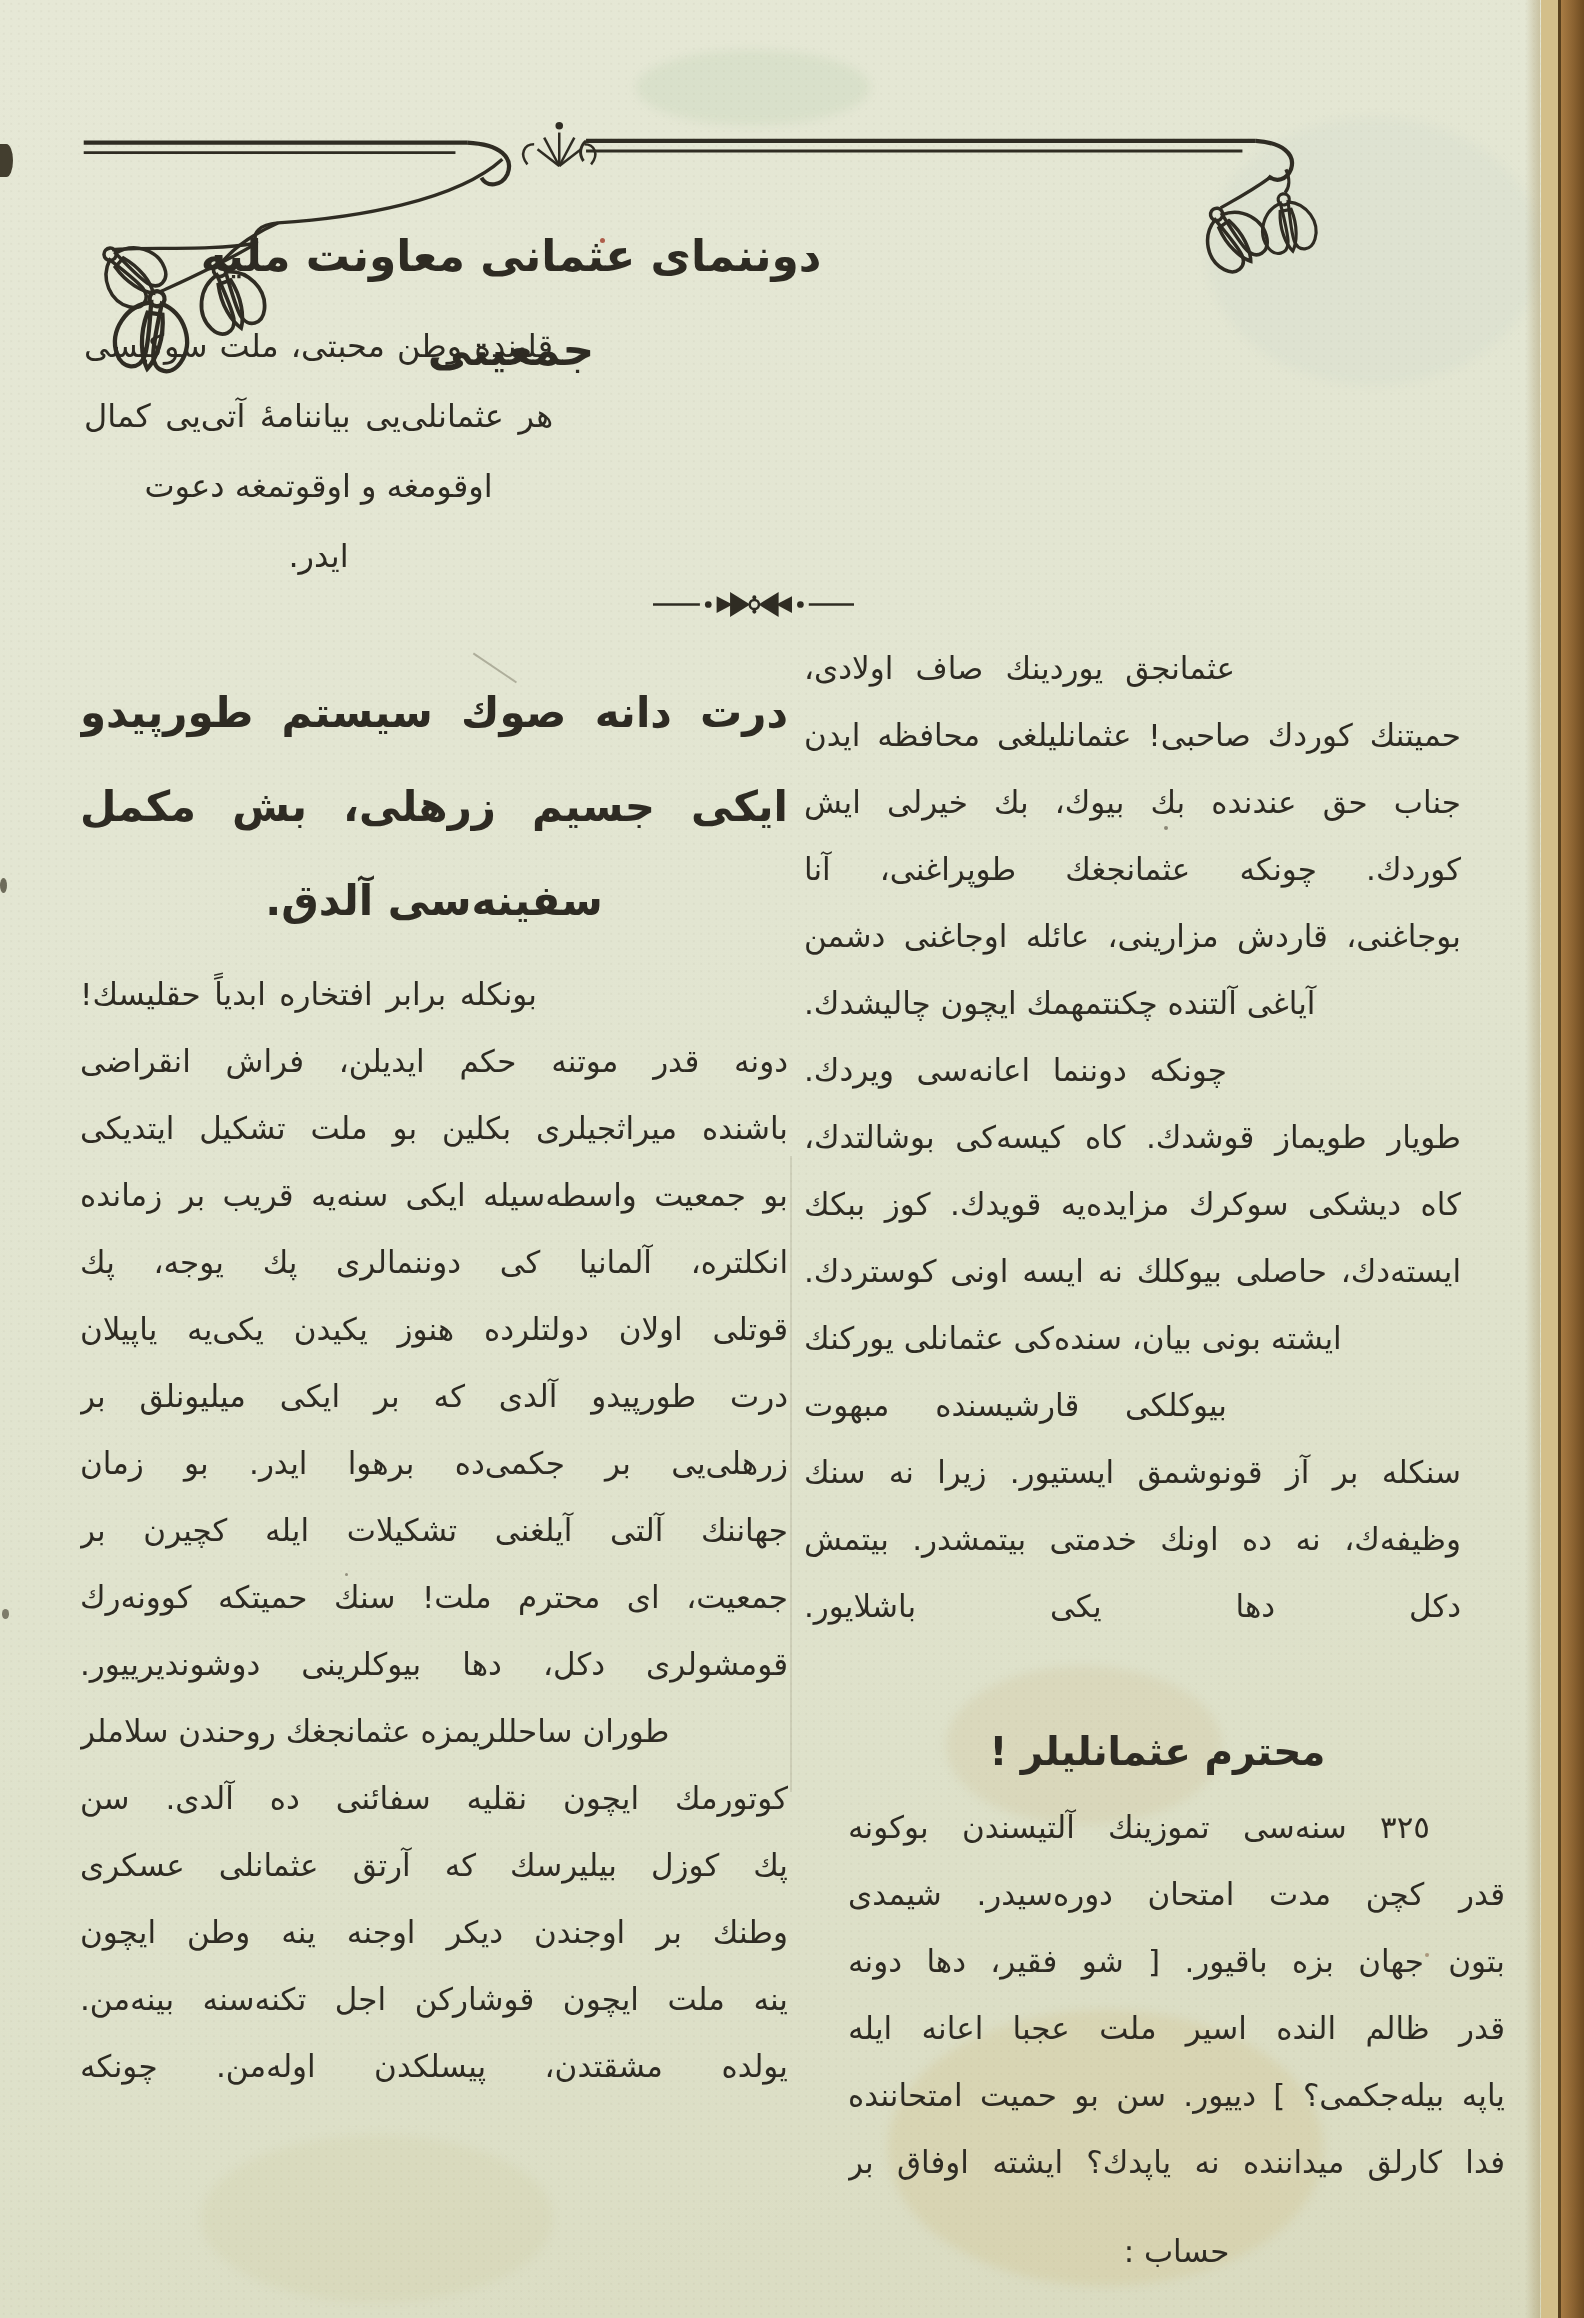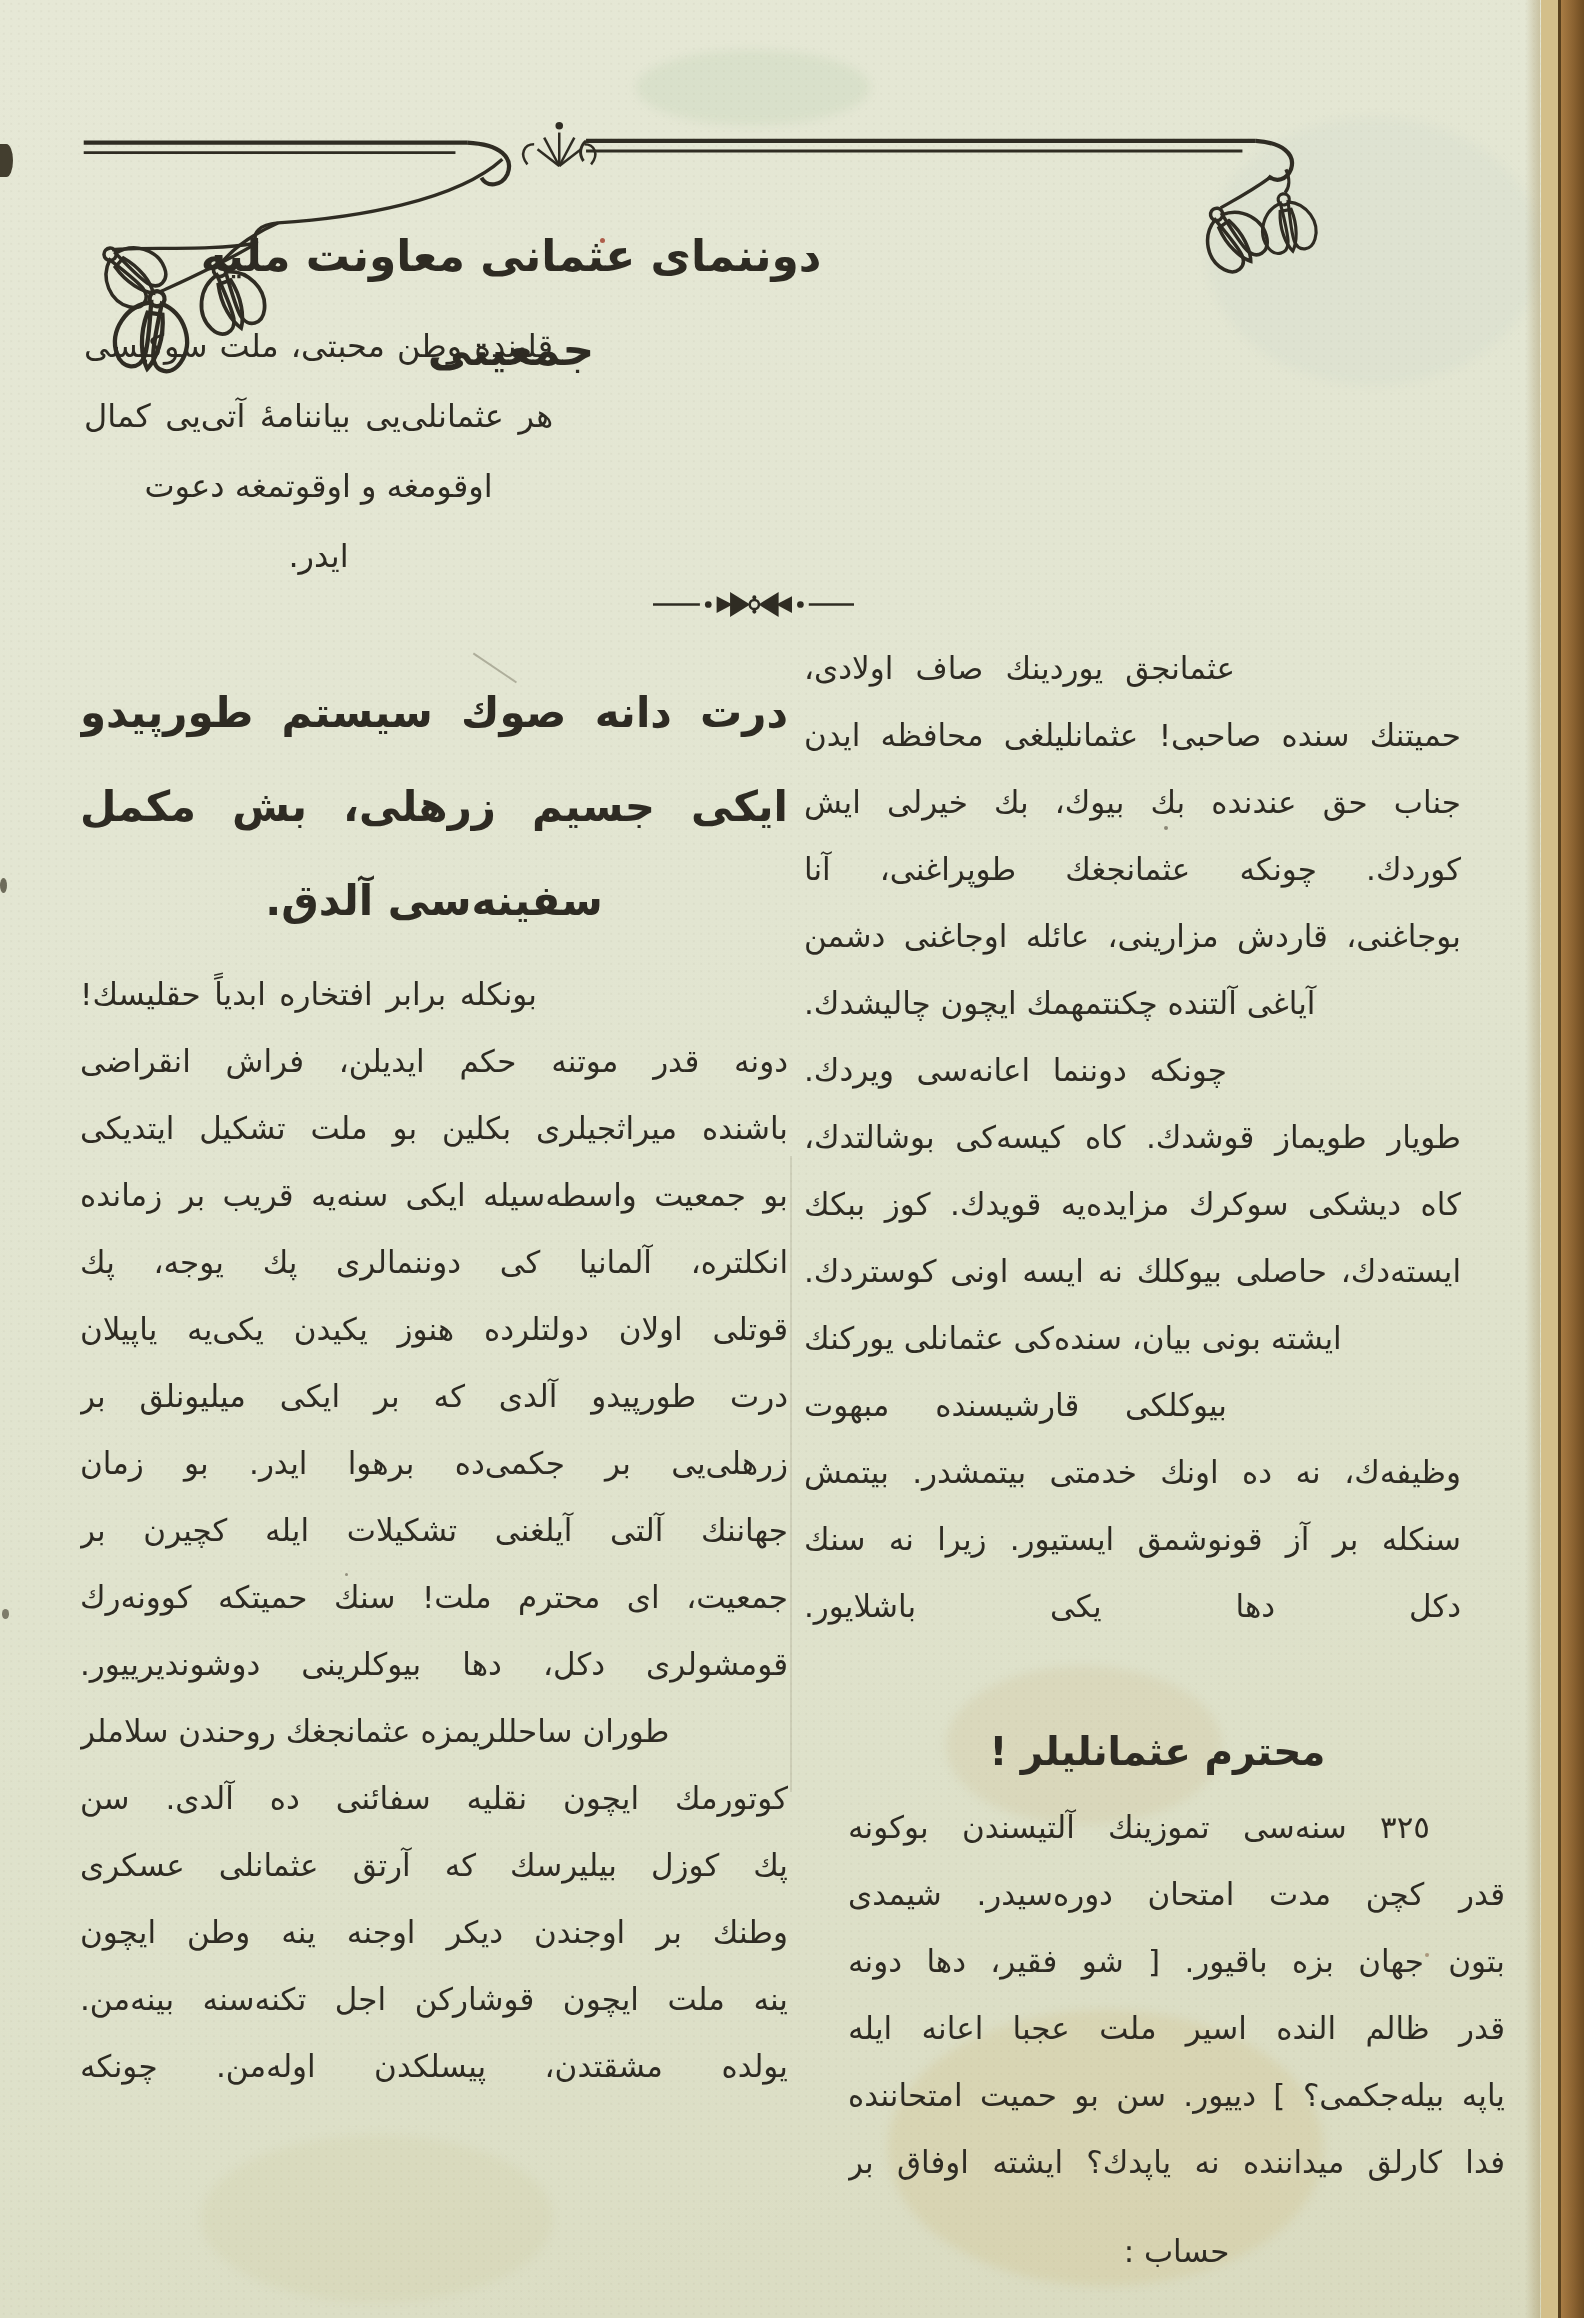"حمیتنك سنده صاحبی! عثمانلیلغی محافظه" div.ln { text: سنده -> كوردك }
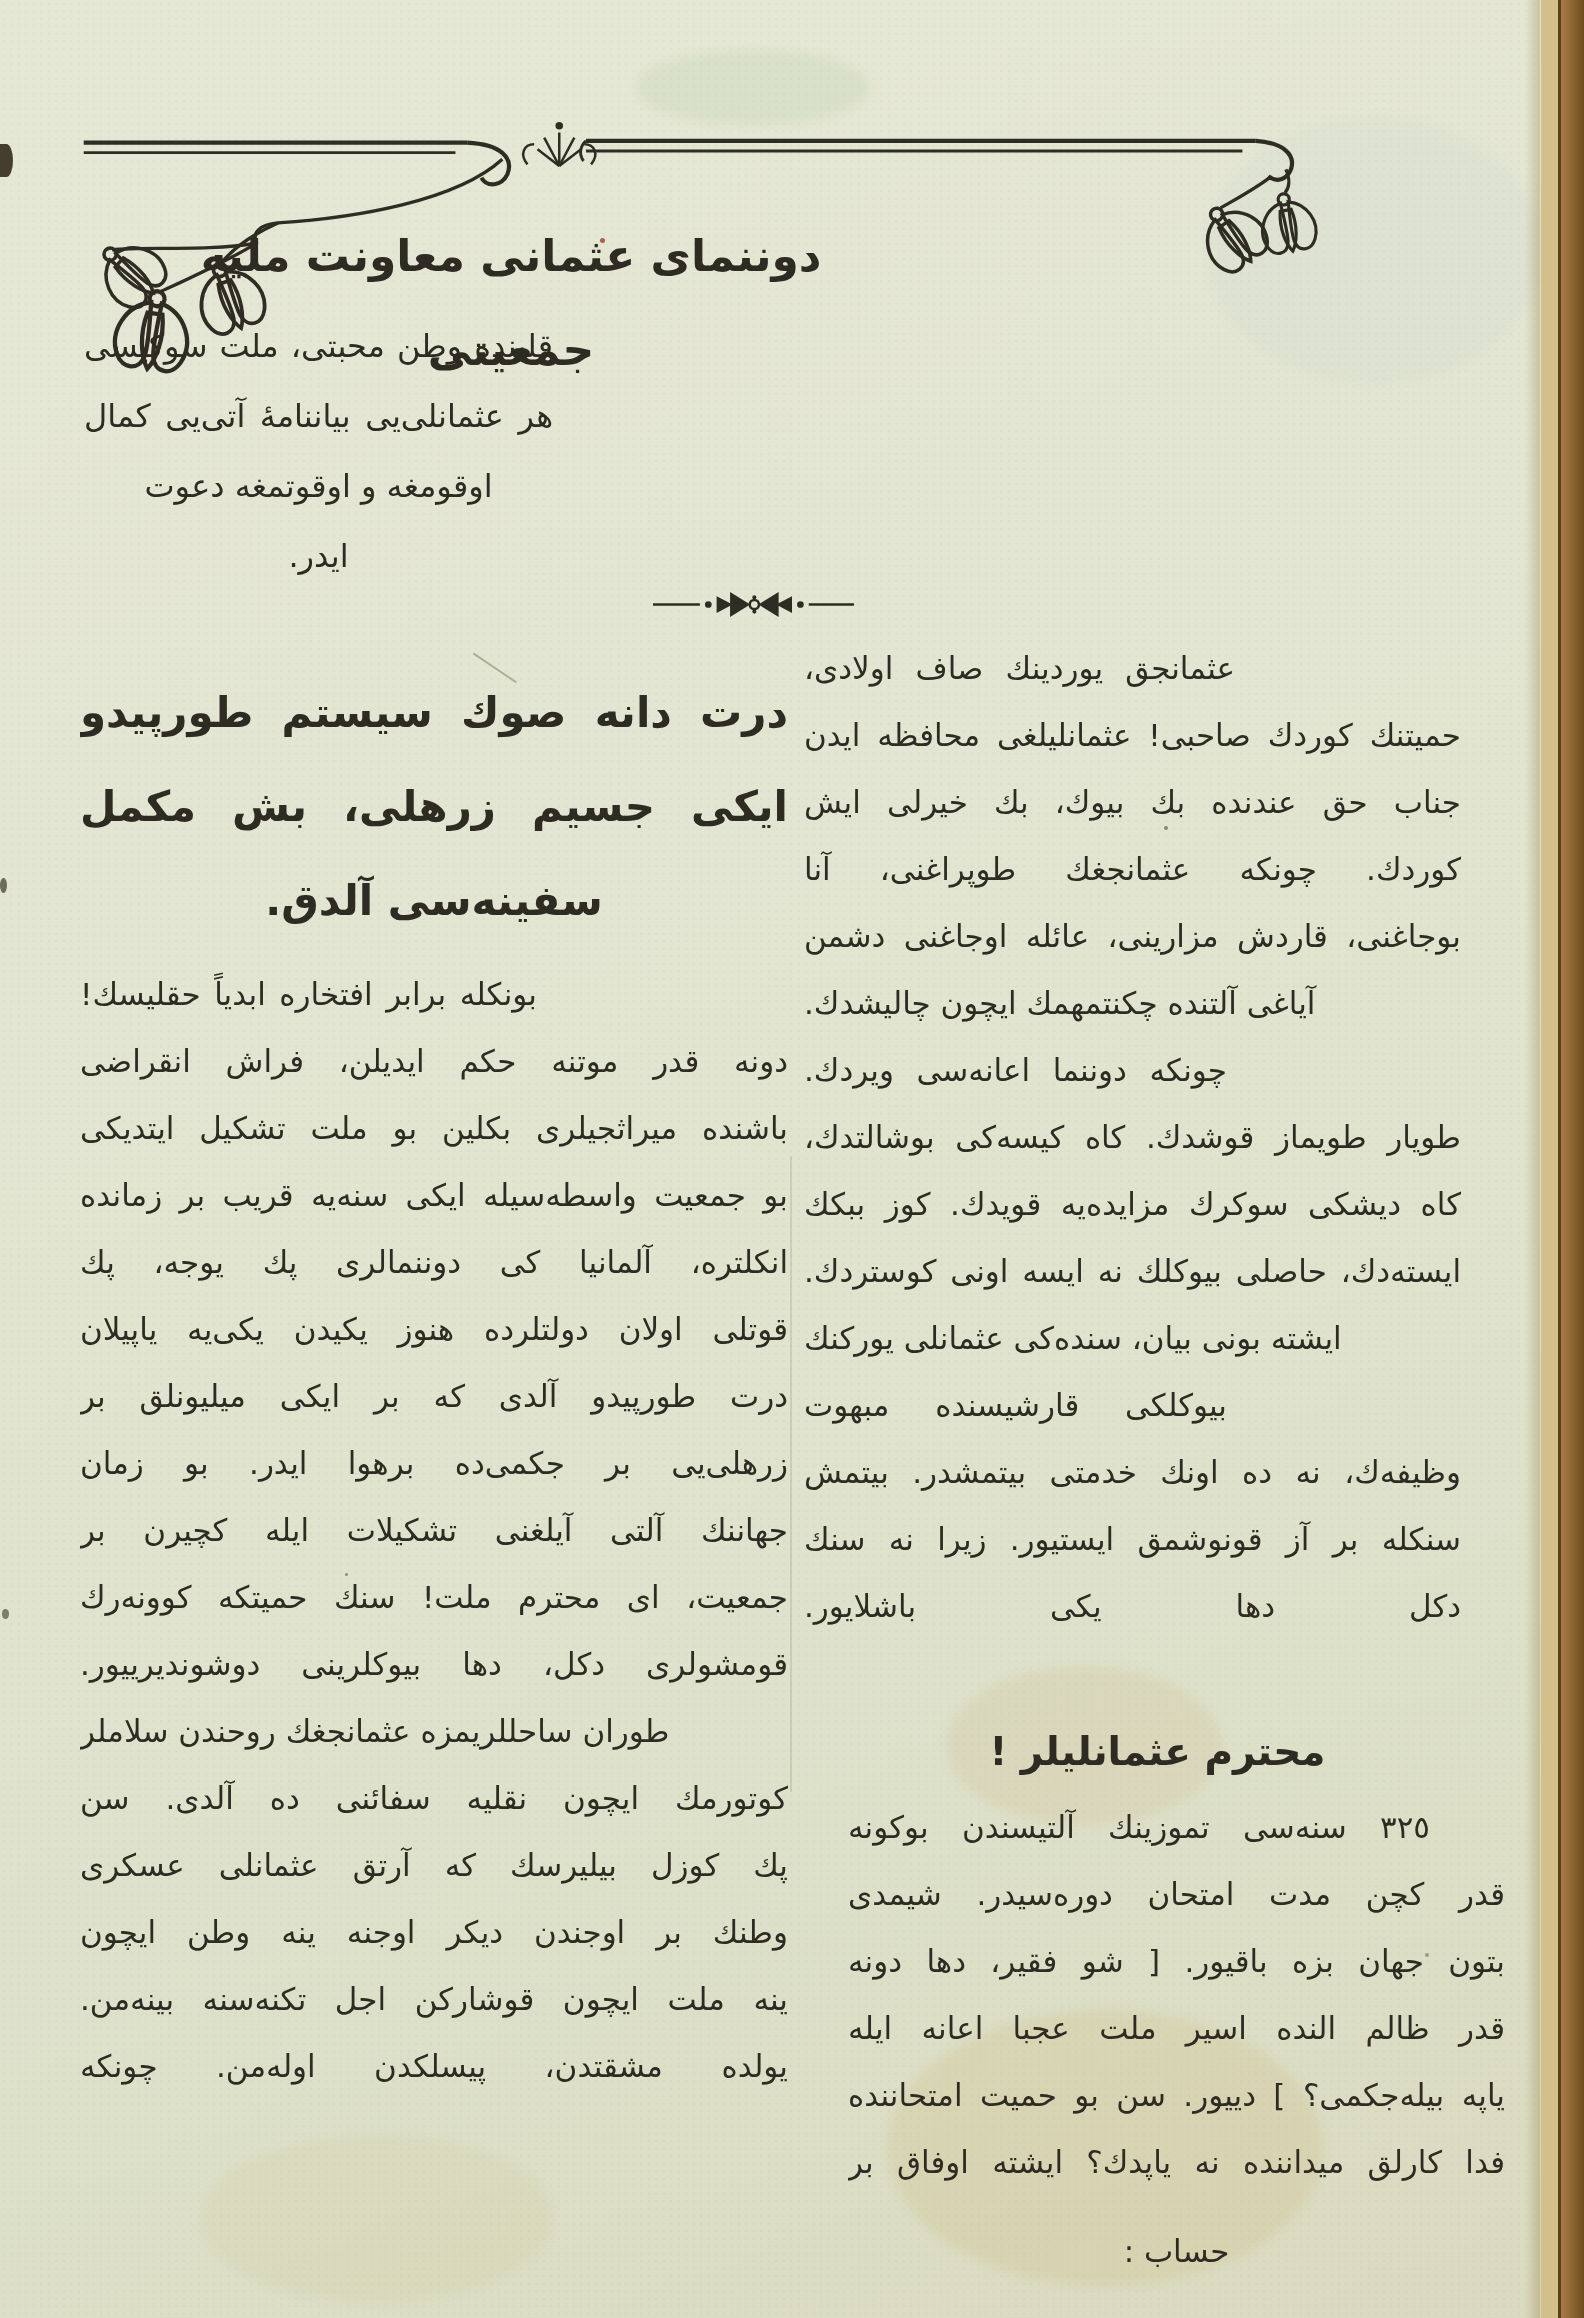"وظیفه‌ك، نه ده اونك خدمتی" div.ln { order: before "سنكله بر آز قونوشمق ایستیور." -> after "سنكله بر آز قونوشمق ایستیور." }
